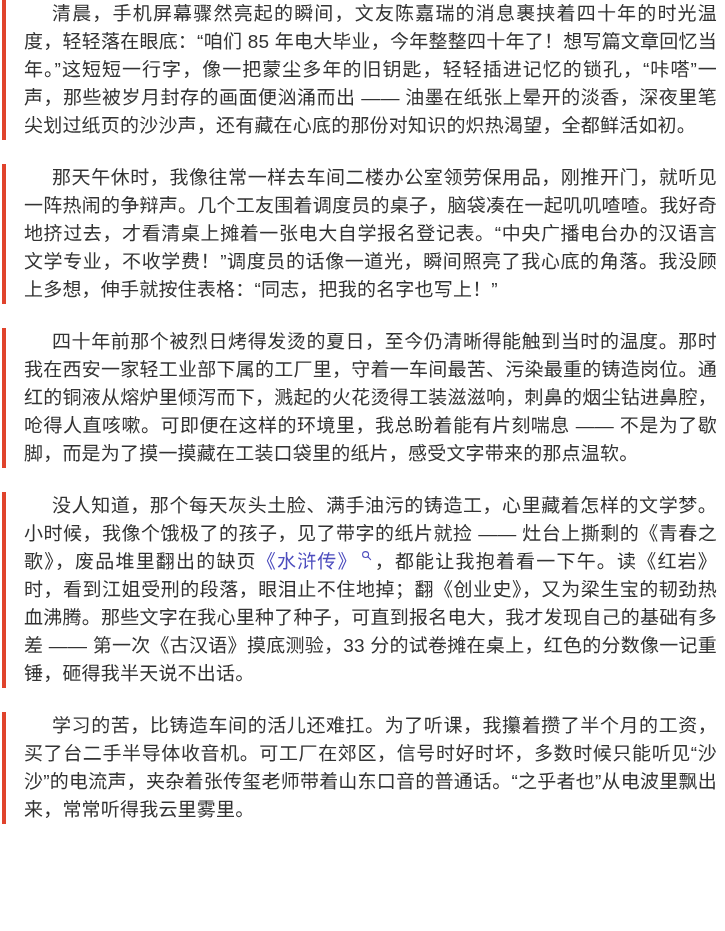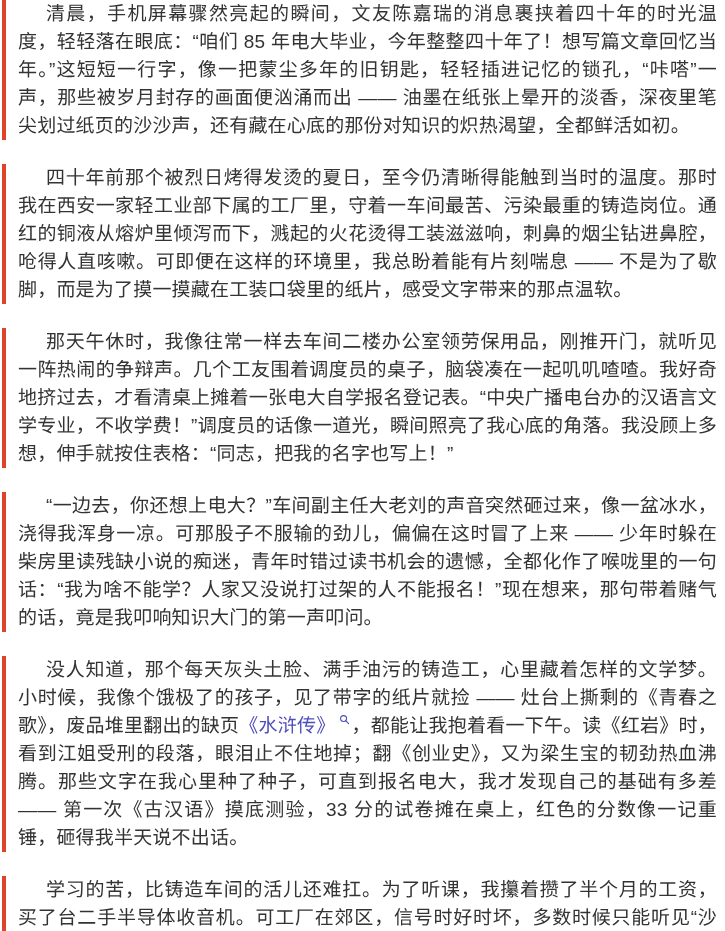"清晨，手机屏幕骤然亮起的瞬间，文友陈嘉瑞的消息裹挟着四十年的时光温度，轻轻落在眼" .para { padding-left: 12px -> 18px }
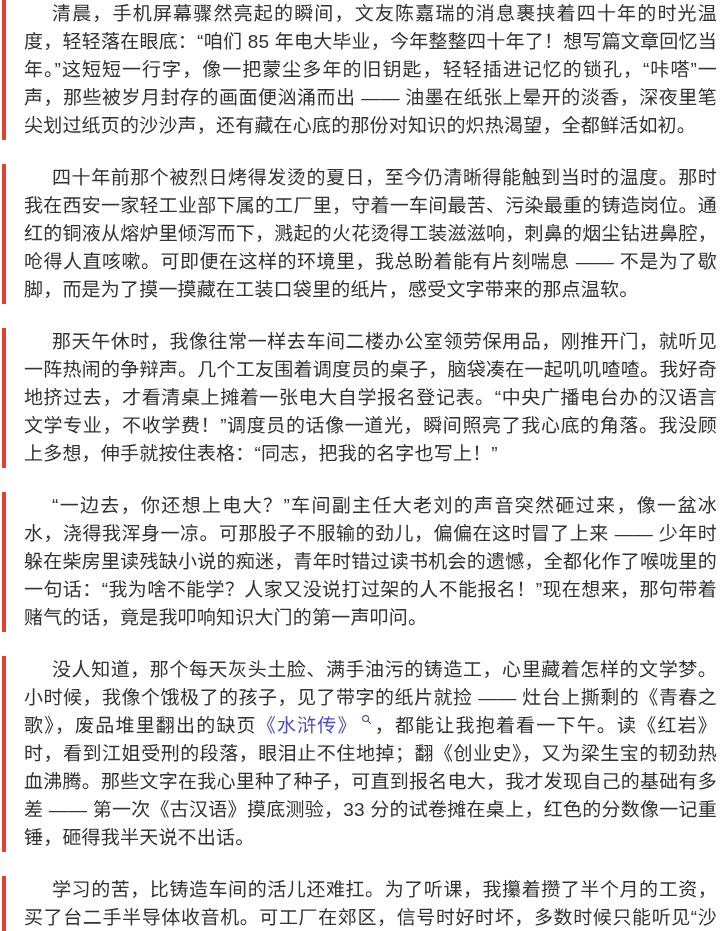"四十年前那个被烈日烤得发烫的夏日，至今仍清晰得能触到当时的温度。那时我在西安一家" p.para { order: before "那天午休时，我像往常一样去车间二楼办公室领劳保用品，刚推开门，就听见一阵热闹的争" -> after "那天午休时，我像往常一样去车间二楼办公室领劳保用品，刚推开门，就听见一阵热闹的争" }
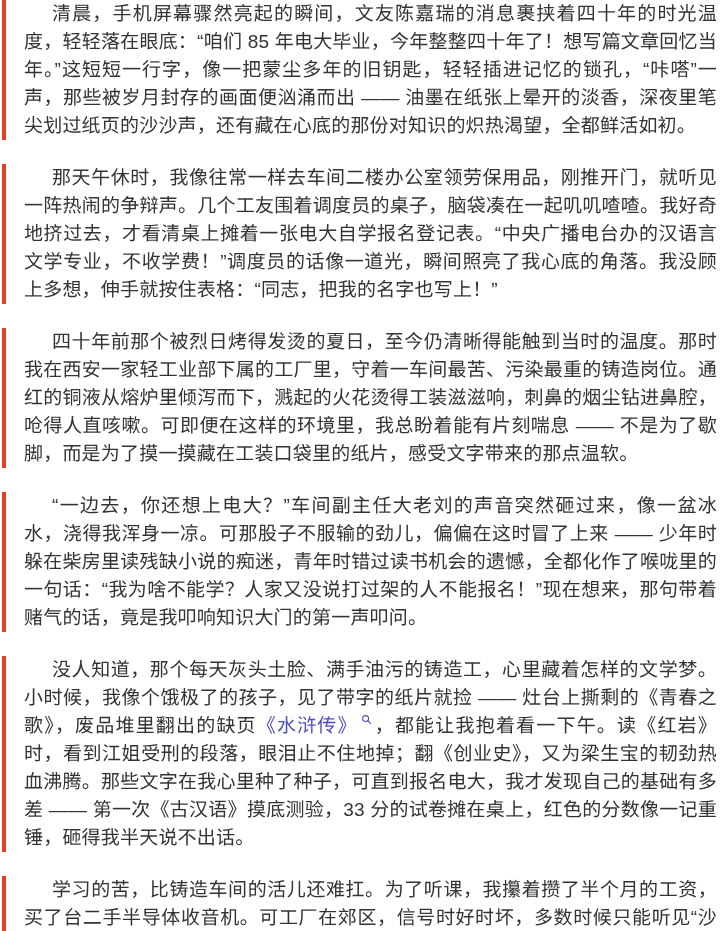"“一边去，你还想上电大？”车间副主任大老刘的声音突然砸过来，像一盆冰水，浇得我浑" p.para { html: <p>“一边去，你还想上电大？”车间副主任大老刘的声音突然砸过来，像一盆冰水，浇得我浑身一凉。可那股子不服输的劲儿，偏偏在这时冒了上来 —— 少年时躲在柴房里读残缺小说的痴迷，青年时错过读书机会的遗憾，全都化作了喉咙里的一句话：“我为啥不能学？人家又没说打过架的人不能报名！”现在想来，那句带着赌气的话，竟是我叩响知识大门的第一声叩问。</p> -> none }
